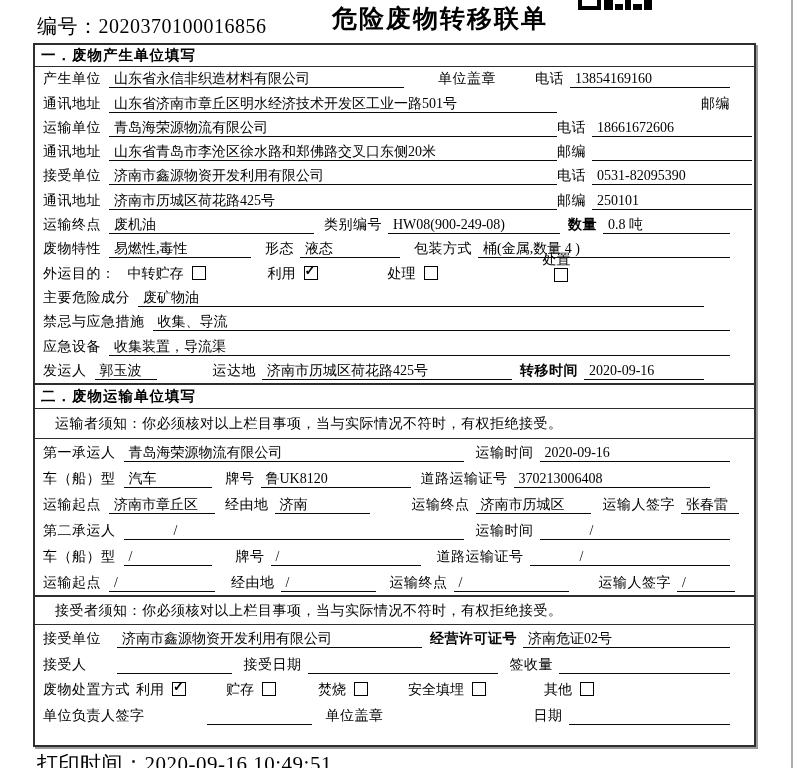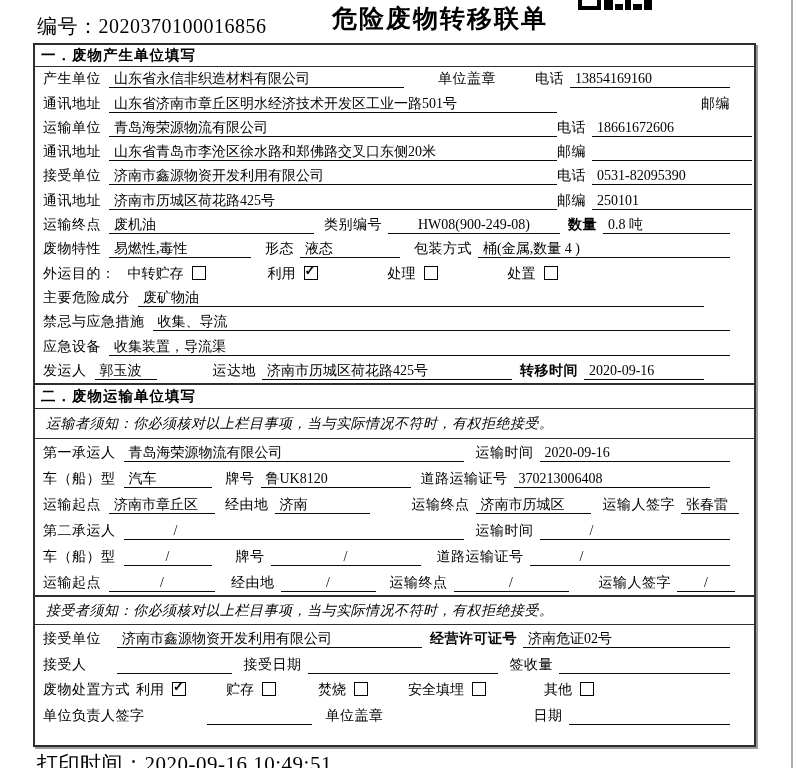"HW08(900-249-08)" .ctr { text-align: center -> left }
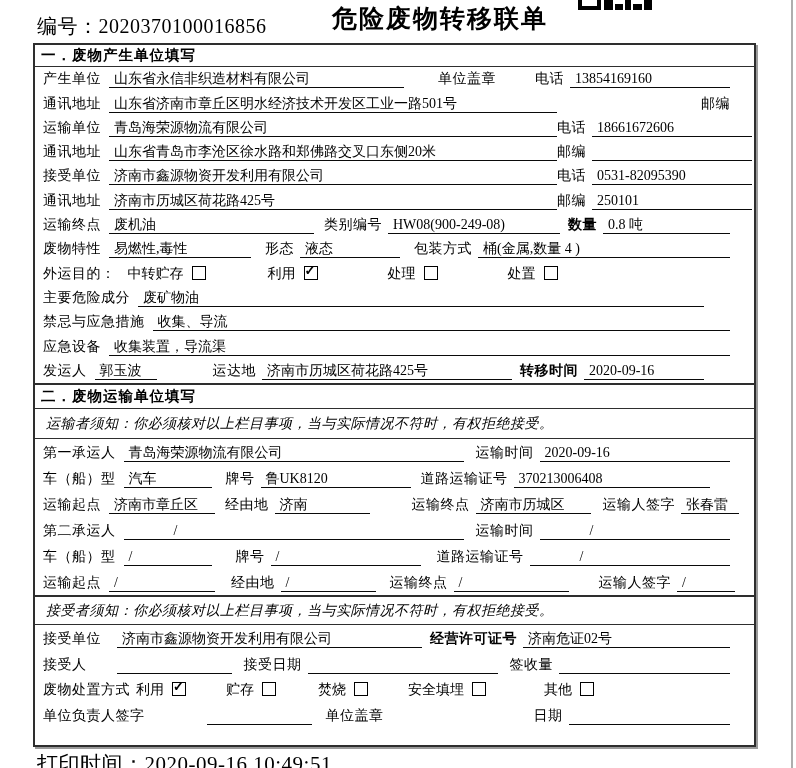"处置" .ml105 { flex-direction: none -> column; margin-left: 70px -> 105px }
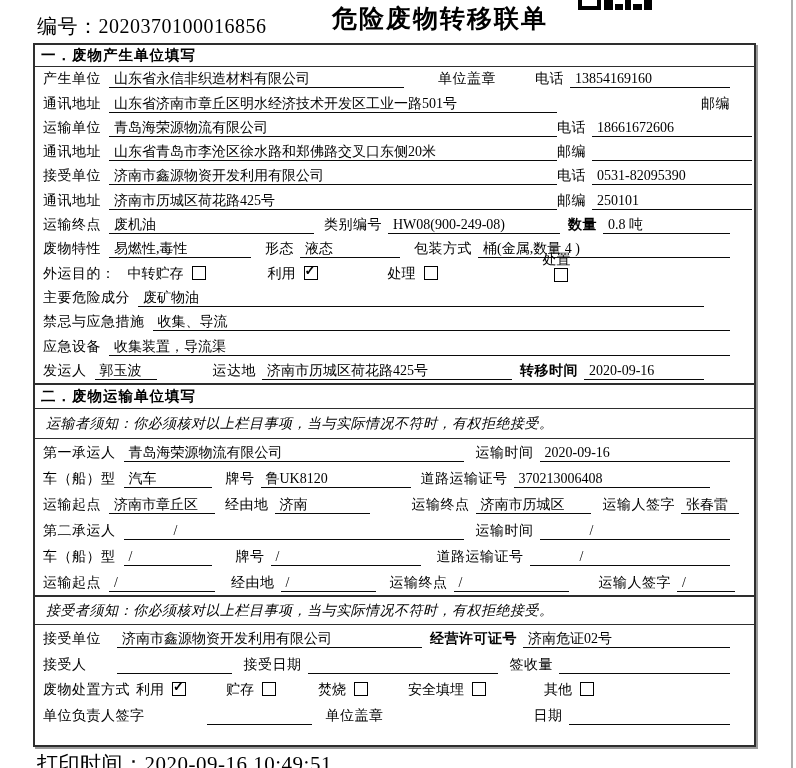"运输者须知：你必须核对以上栏目事项，当与实际情况不符时，有权拒绝接受。" .note-row { font-style: italic -> none; padding: 0 11px -> 0 20px }
